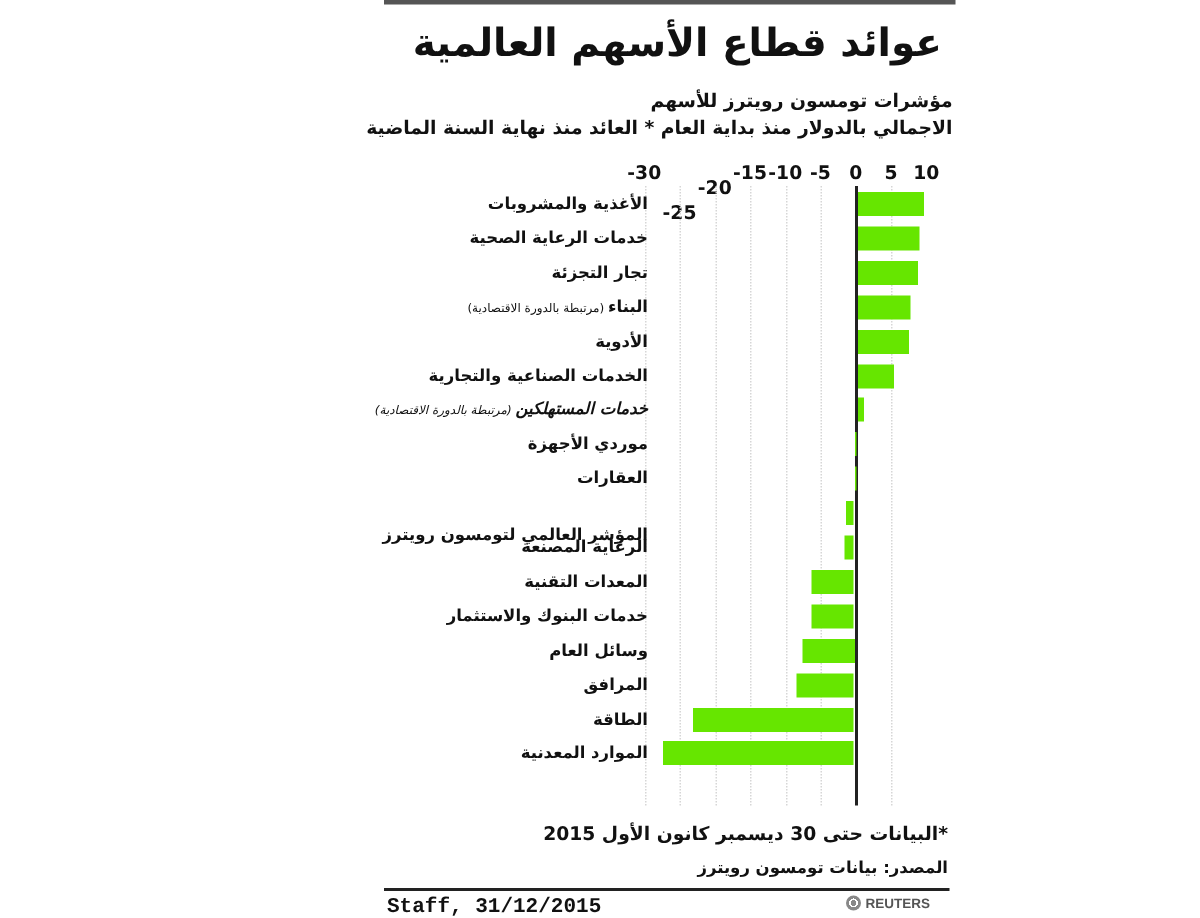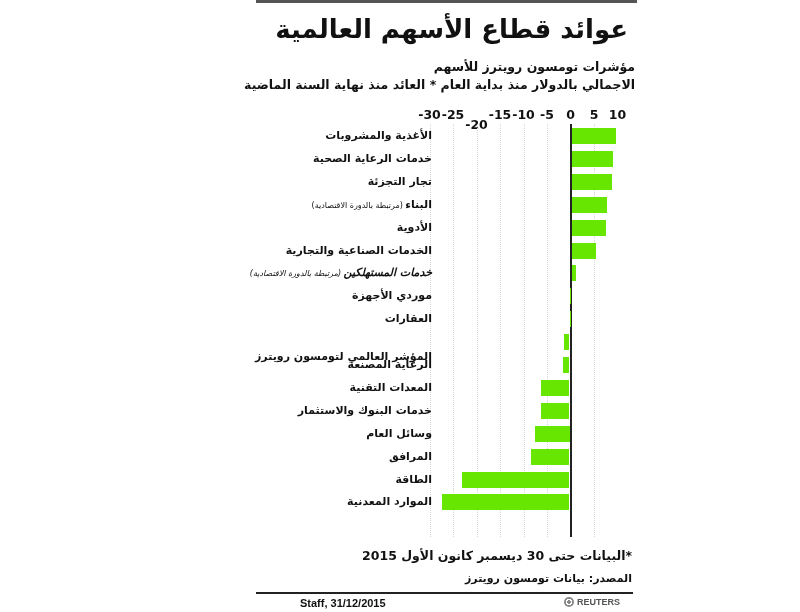"-25" span.tick { margin-top: none -> 27px }
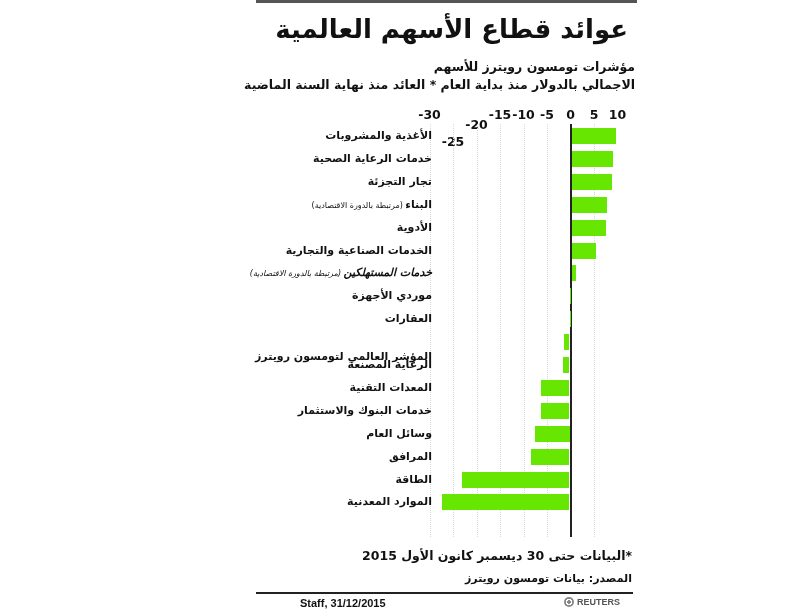"Staff, 31/12/2015" .credit { font-family: Liberation Sans, sans-serif -> Liberation Mono, monospace; font-size: 11px -> 14px; margin-left: 42px -> none }
